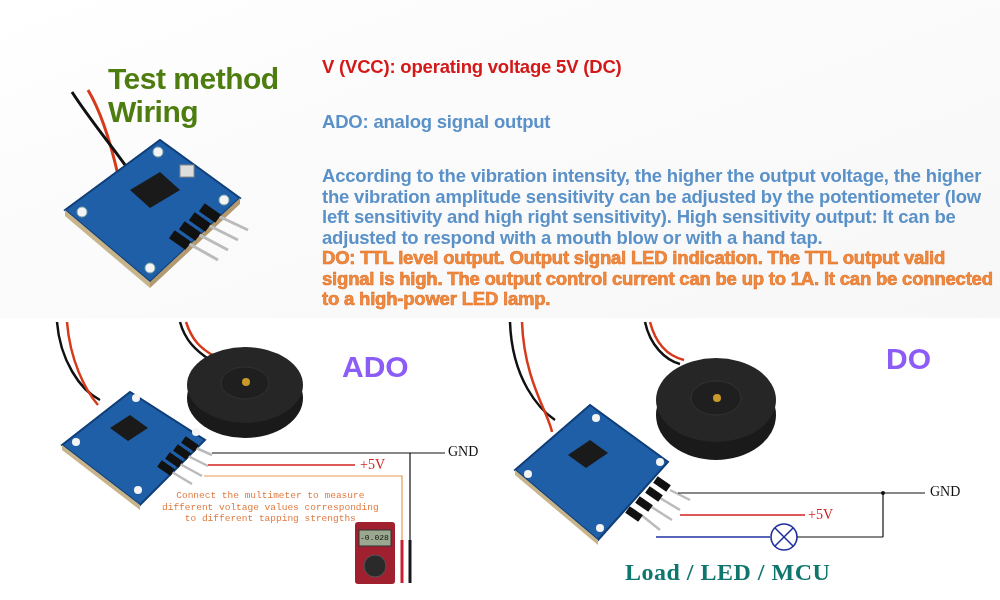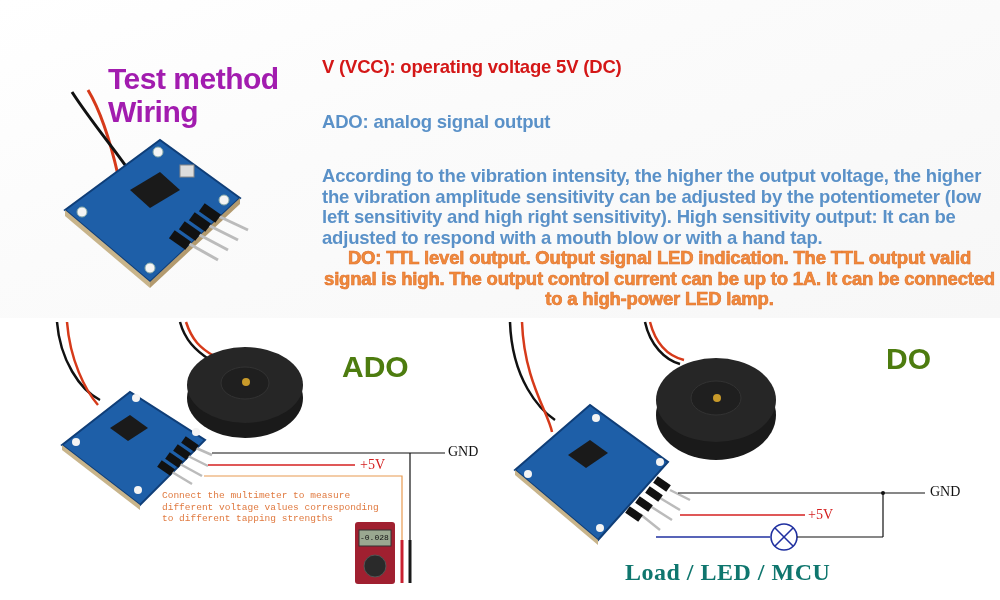"Test method" .title { color: #a21caf -> #4d7c0f }
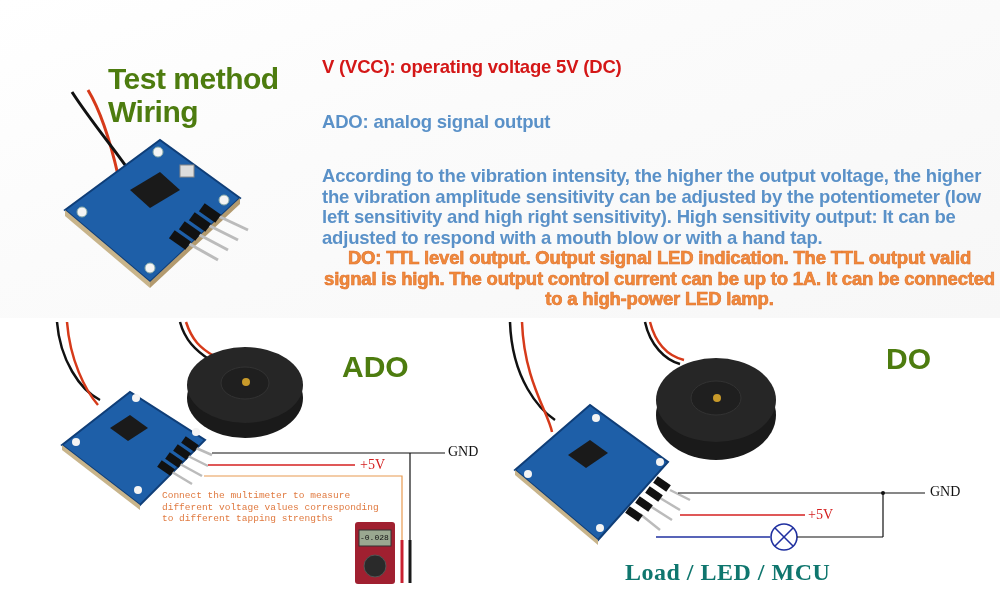"DO: TTL level output. Output" .desc .do { text-align: center -> none }
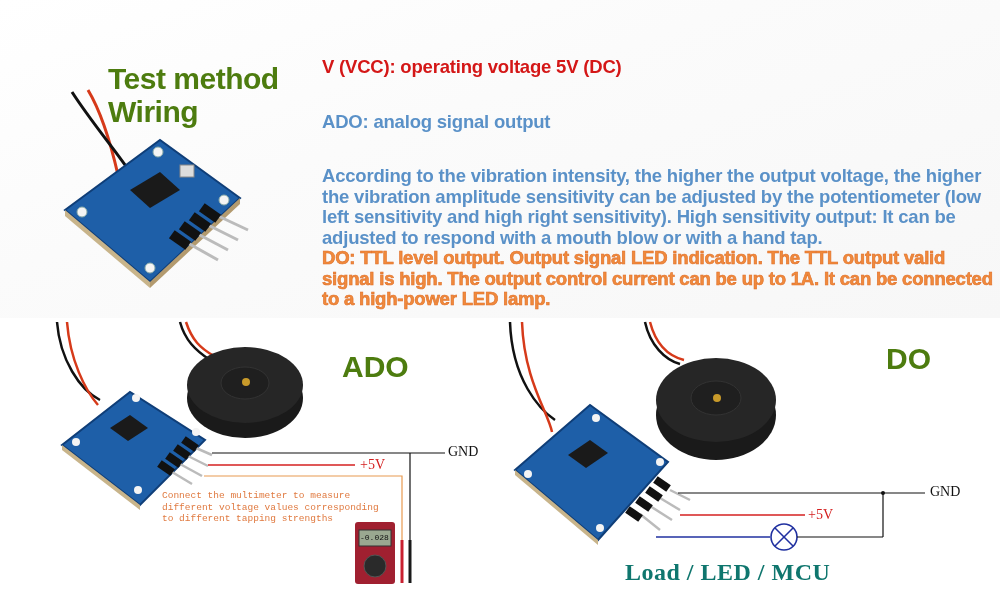"ADO" .panel-label { color: #4d7c0f -> #8b5cf6 }
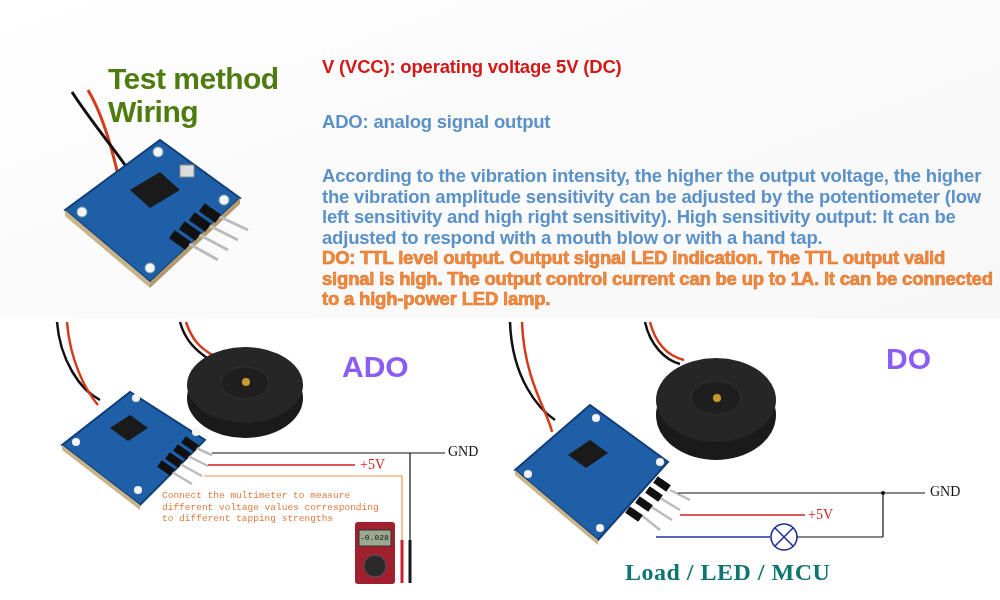"Connect the multimeter to measure" .note { text-align: none -> center }
